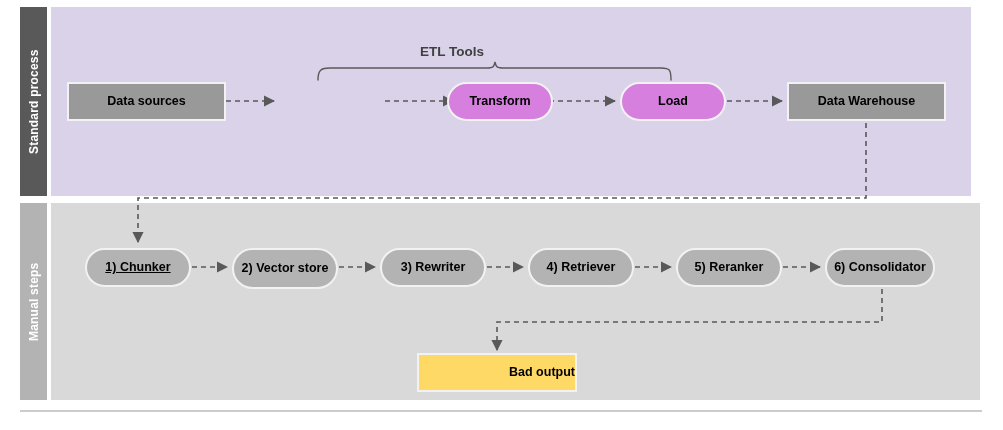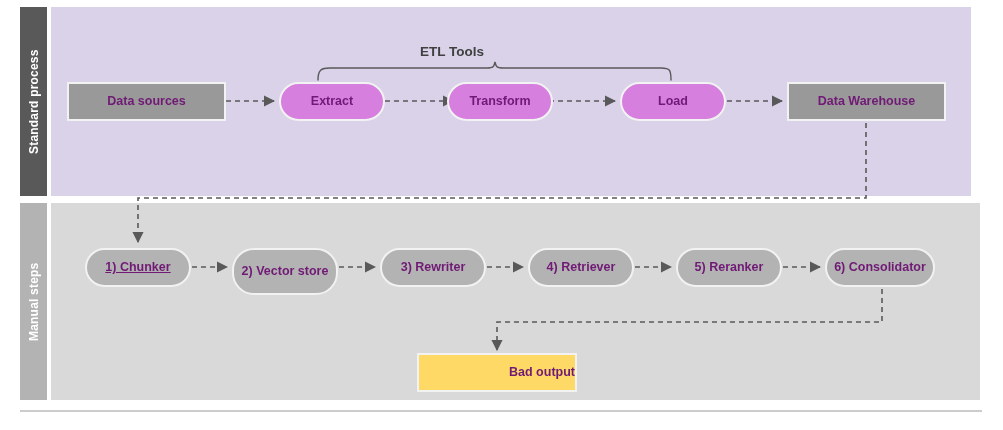"Data sources" .node { color: #701a75 -> #000000 }
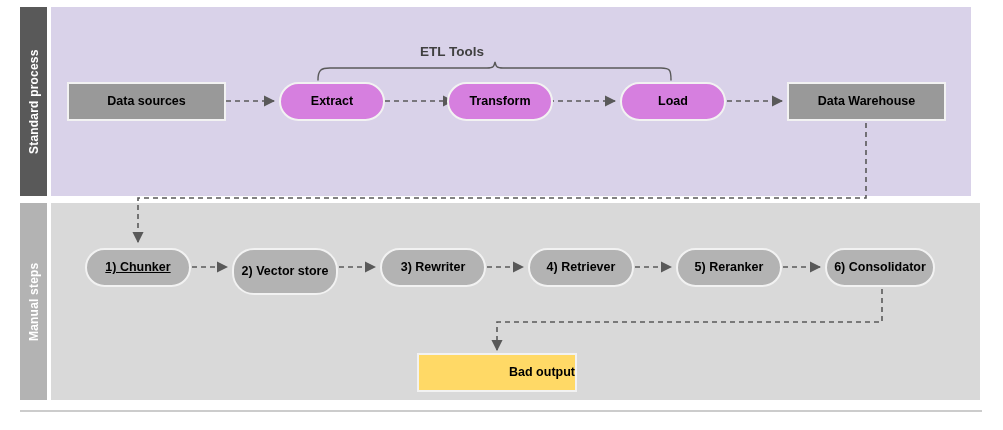"Extract" div.node { html: <div> <span>Extract</span> </div> -> none }
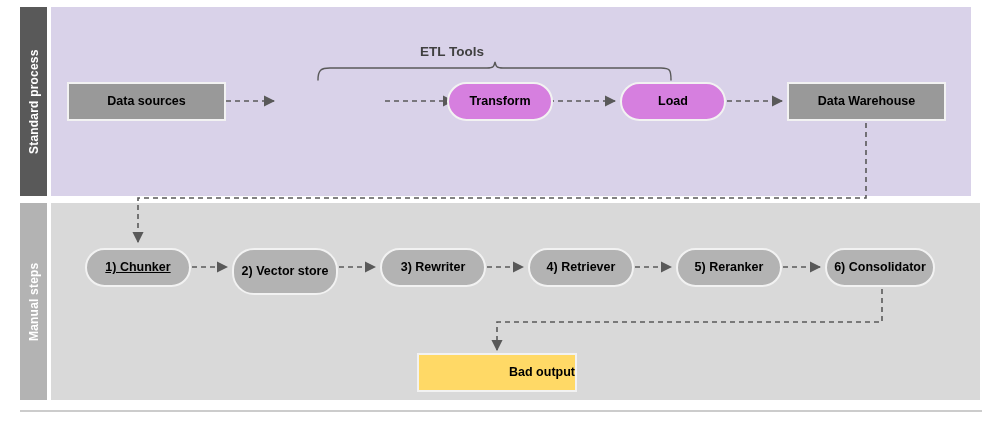"2) Vector store" div.node { height: 47px -> 41px }
